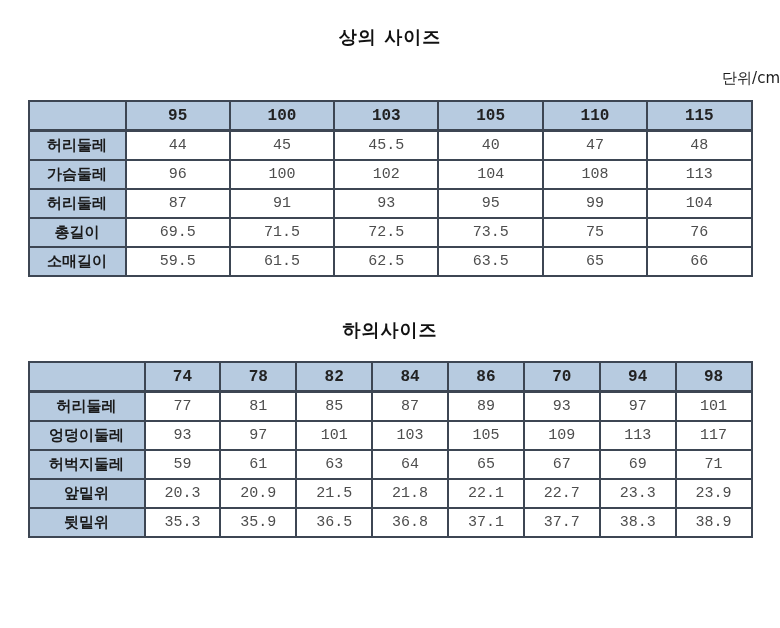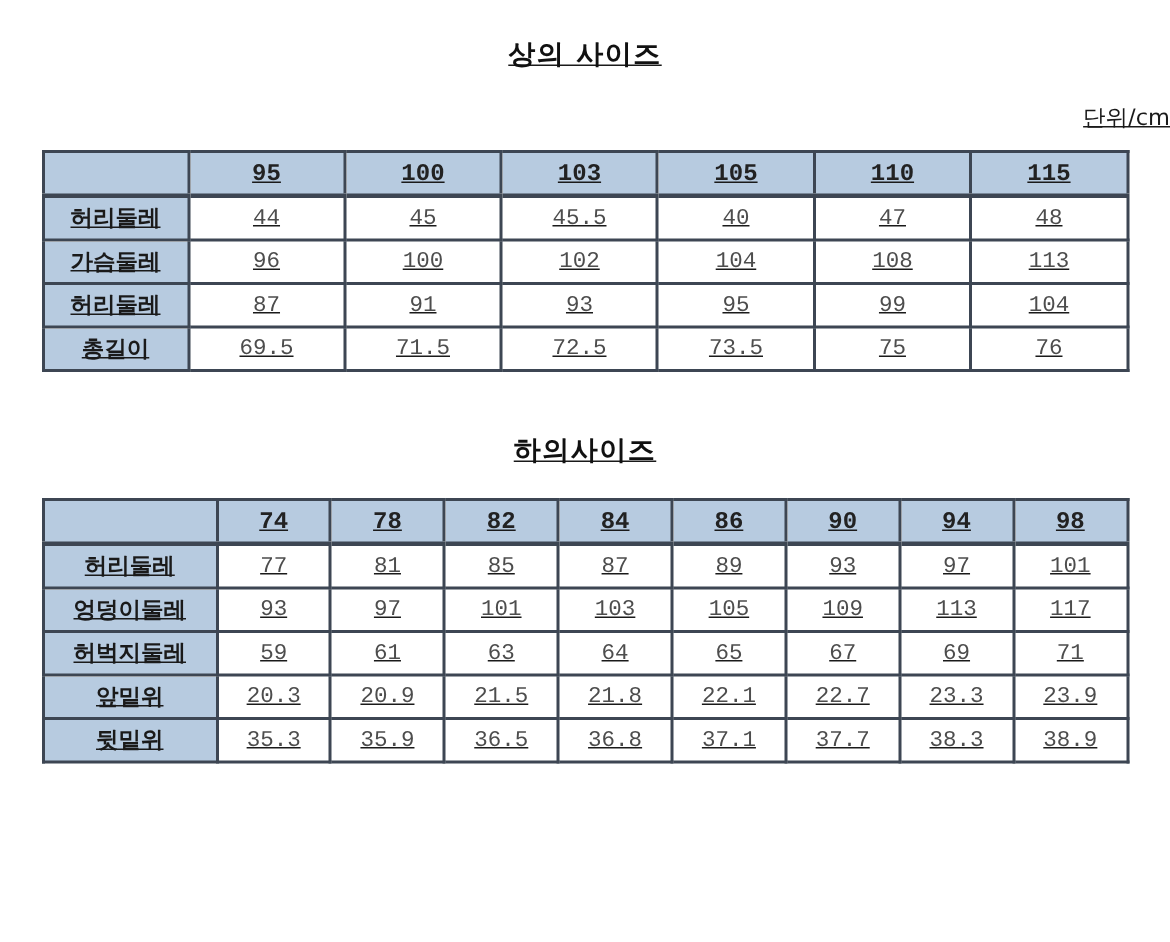"상의 사이즈" .page { text-decoration: underline -> none }
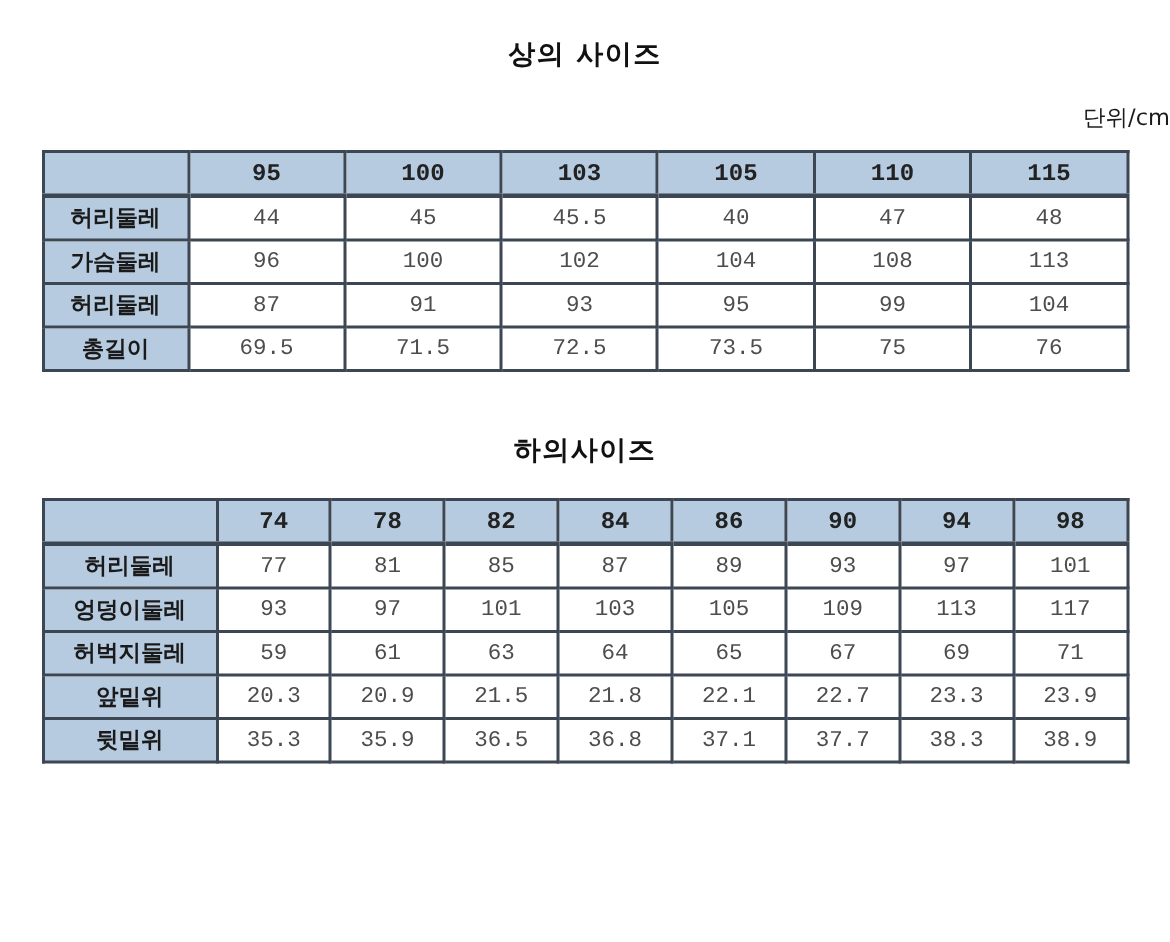"소매길이" tr { html: none -> <tr> <th>소매길이</th> <td>59.5</td> <td>61.5</td> <td>62.5</td> <td>63.5</td> <td>65</td> <td>66</td> </tr> }
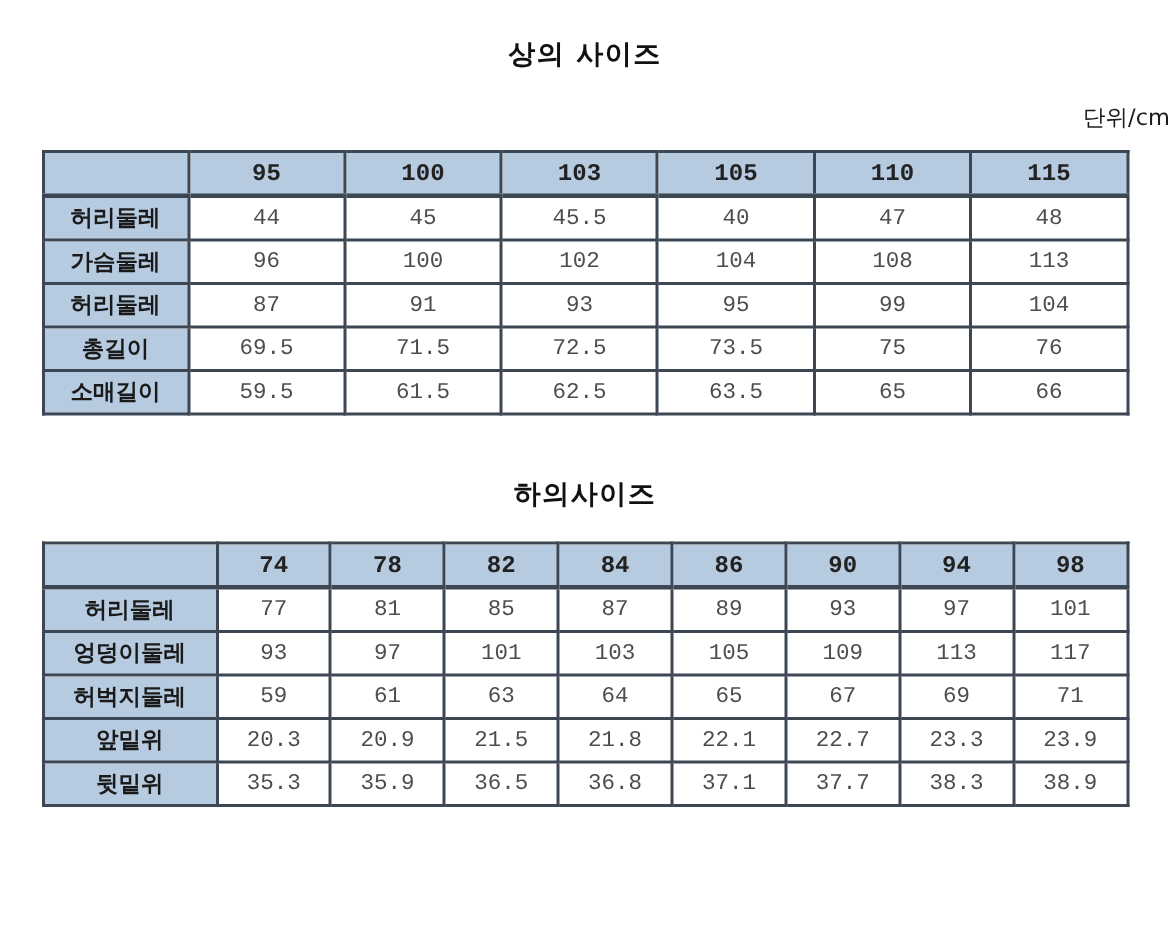"90" th.size-col { text: 90 -> 70 }
